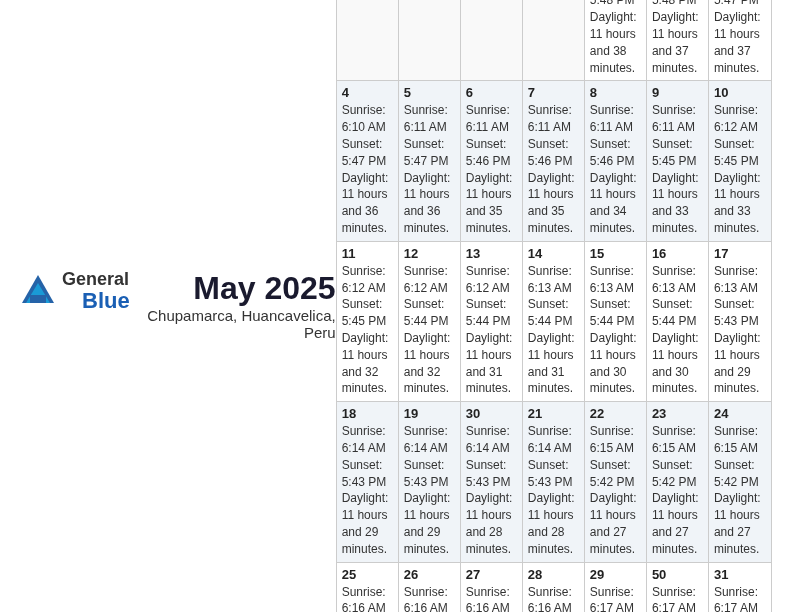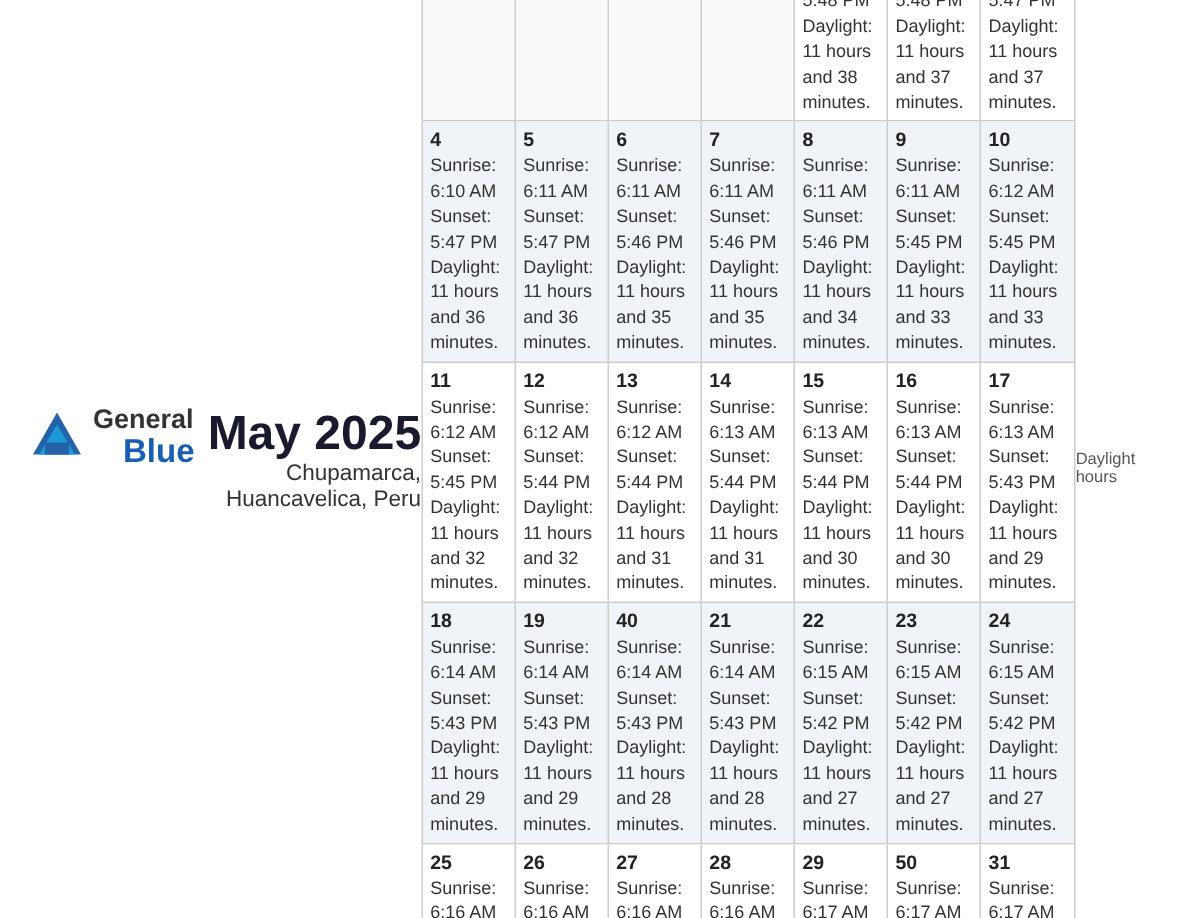"Daylight hours" div.footer { html: <div> <span>Daylight hours</span> </div> -> none }
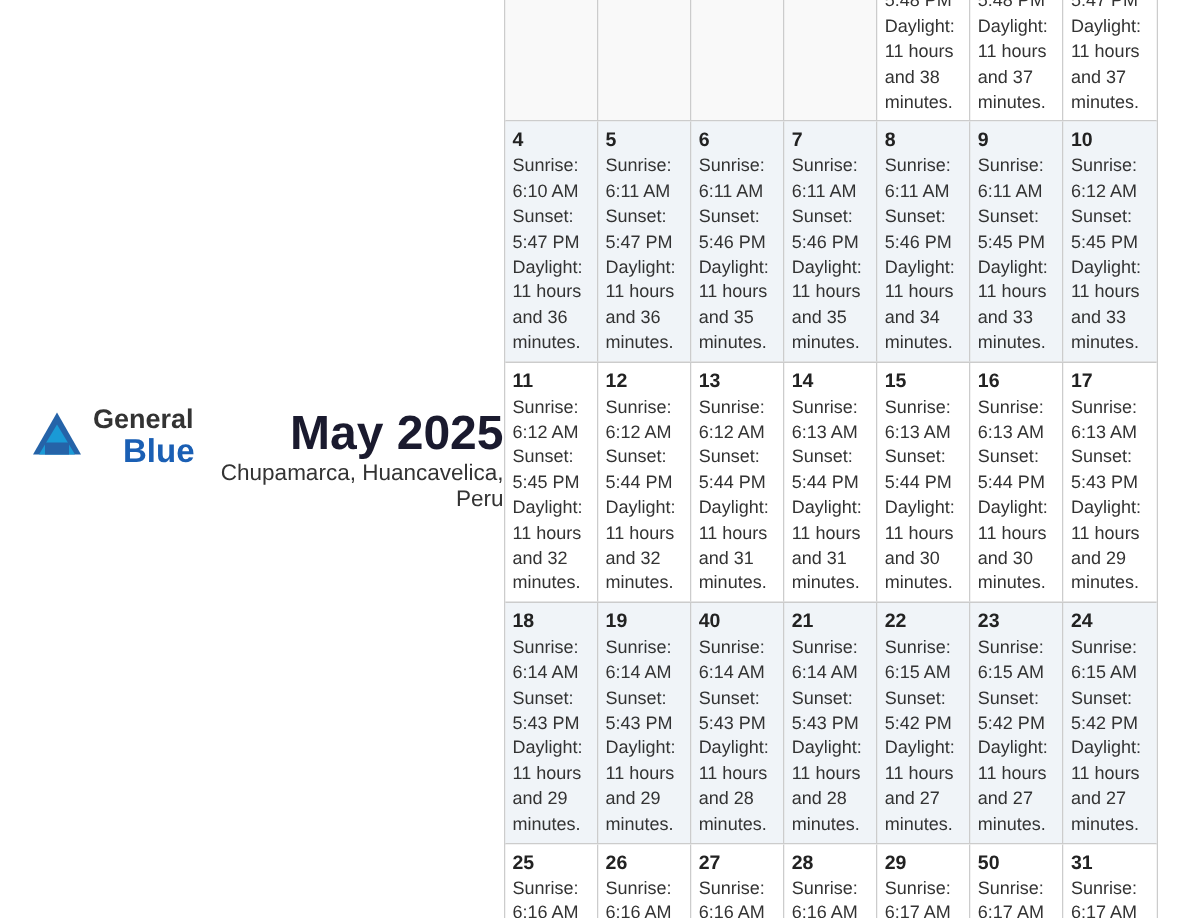"40" div.day-number { text: 40 -> 30 }
